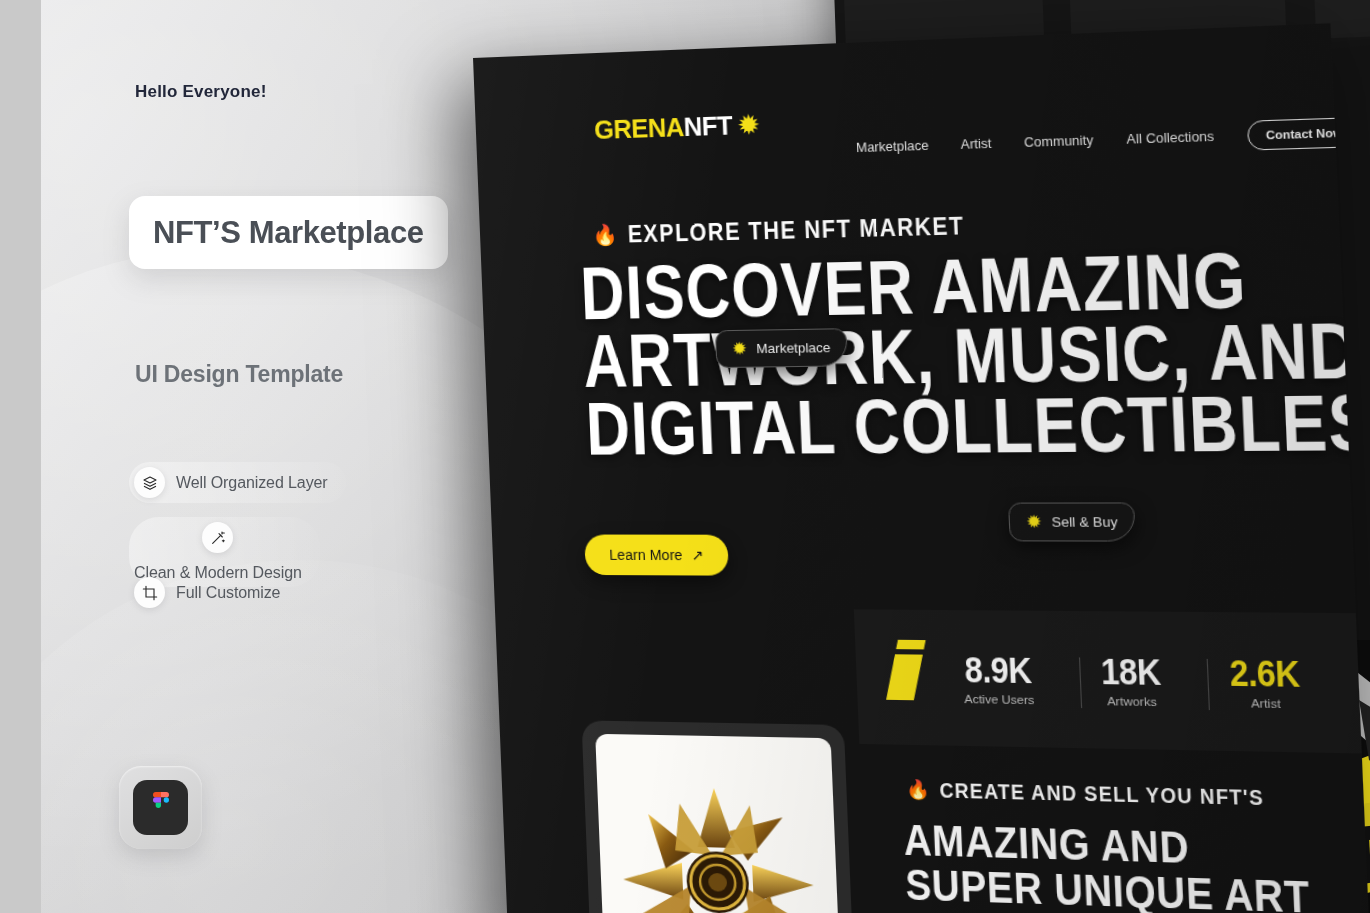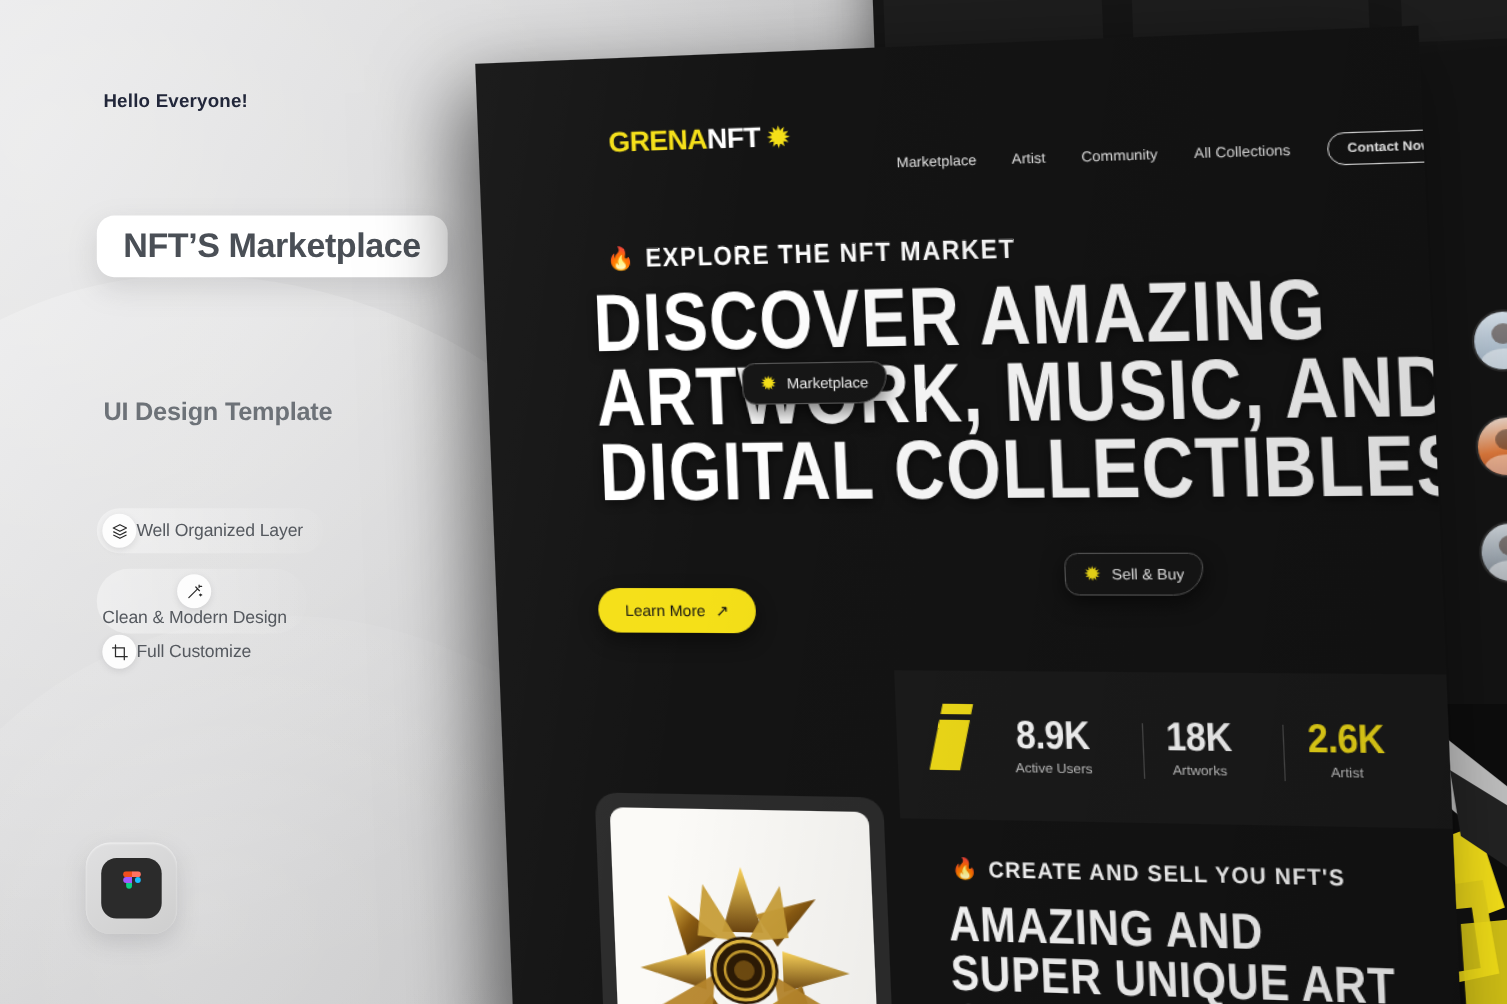"Hello Everyone!" #stage { margin-left: none -> 41px }
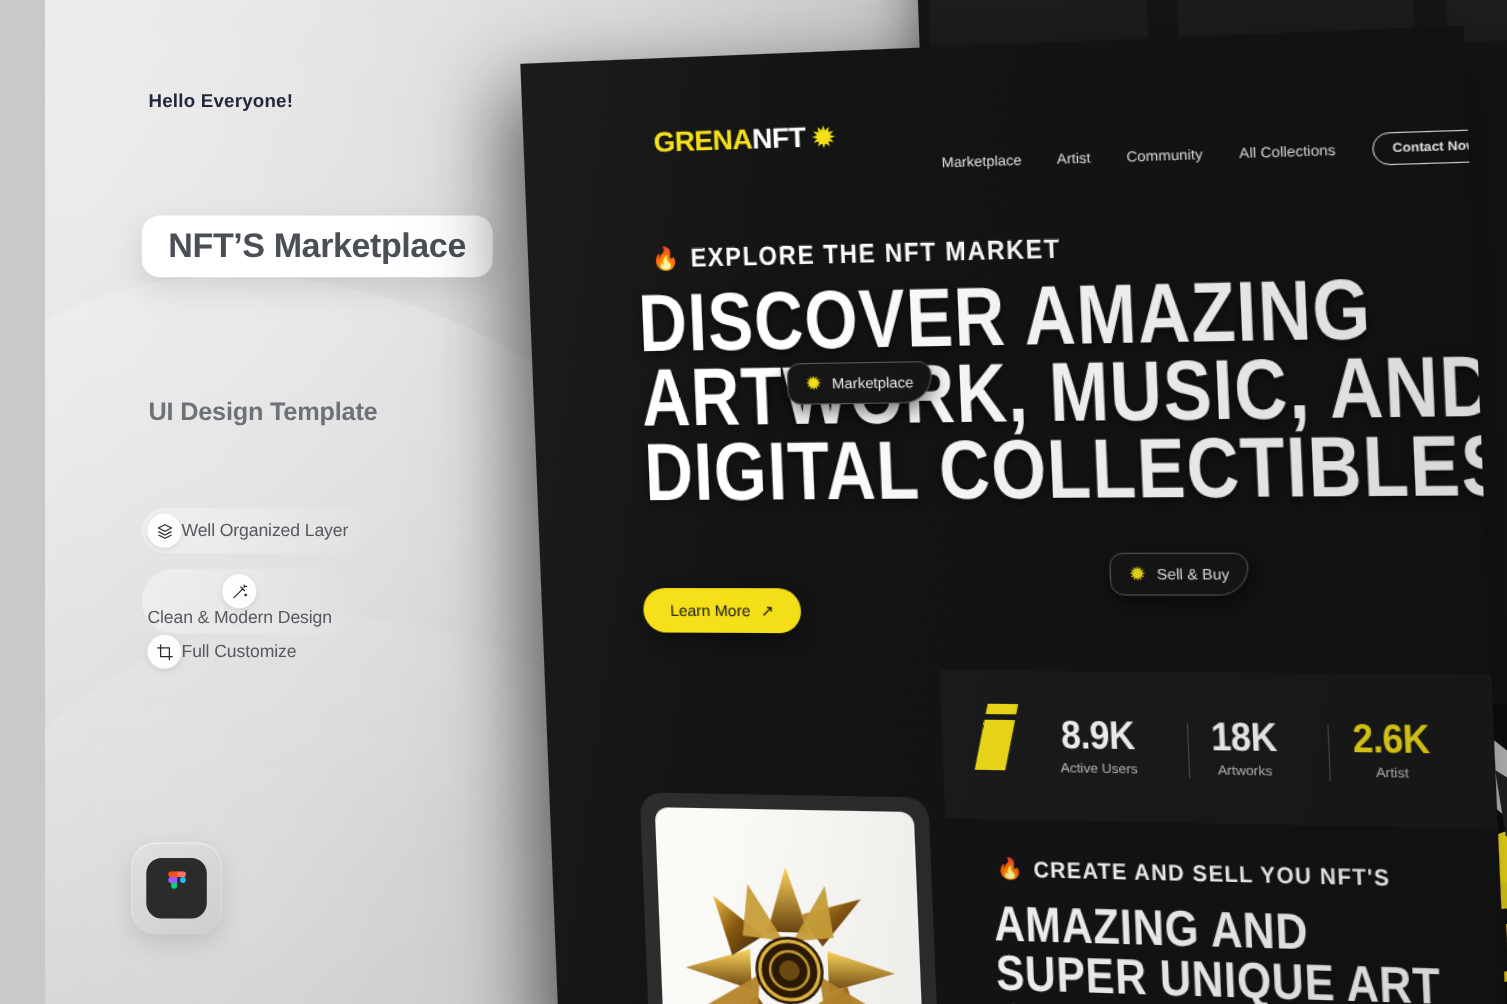"NFT’S Marketplace" .chip-1 { height: 56px -> 73px }
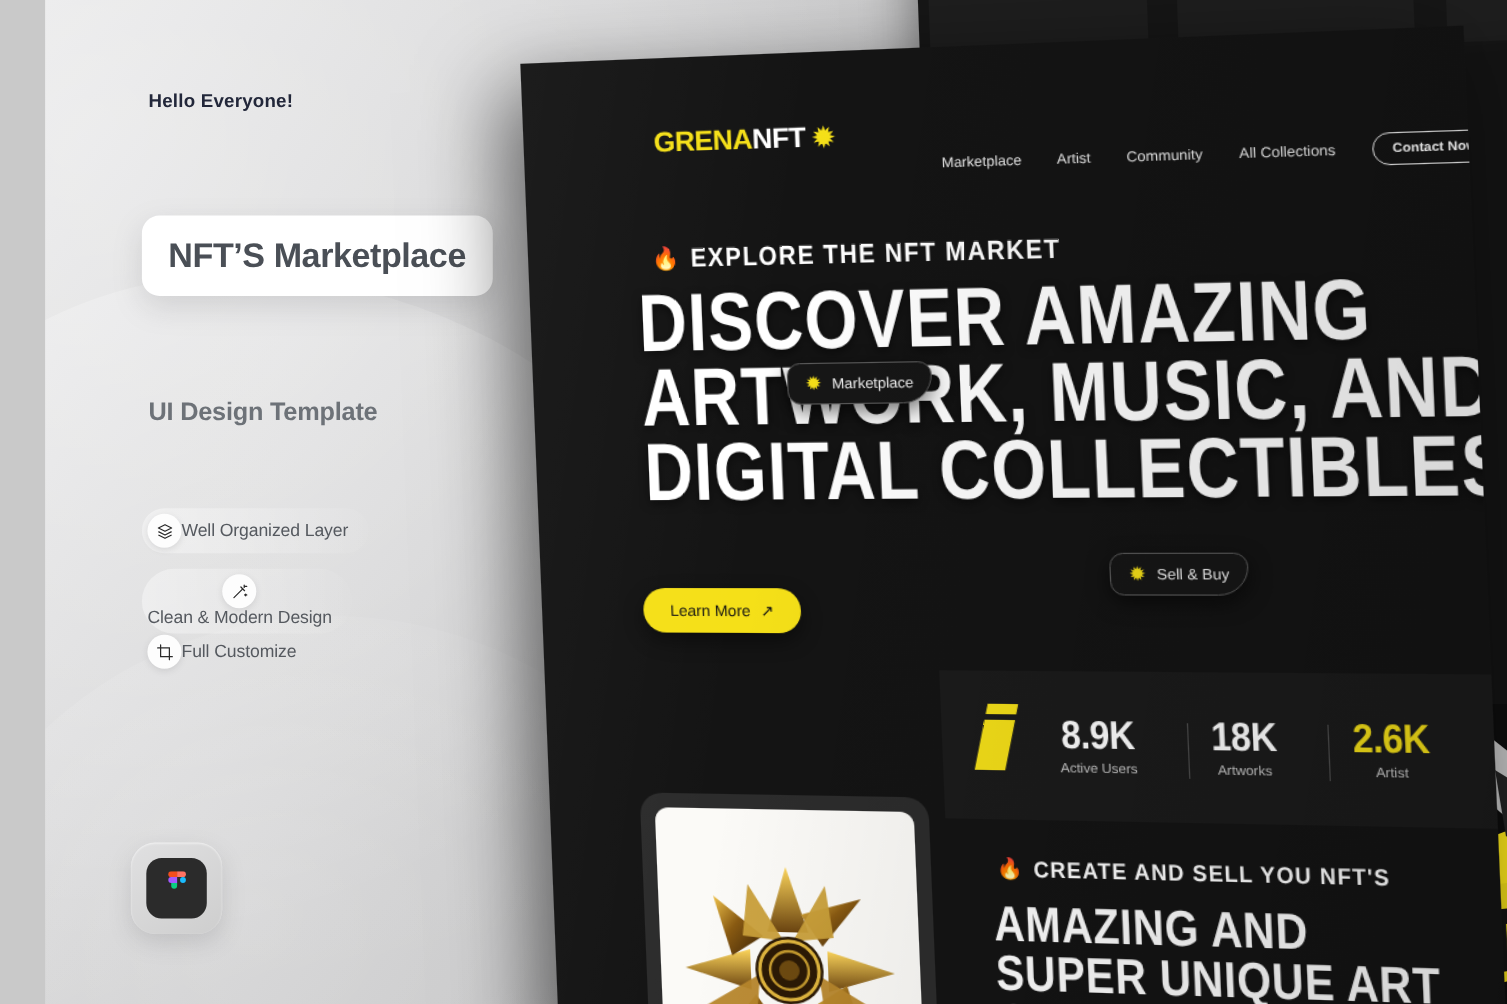"Well Organized Layer" .feat { gap: none -> 11px }
